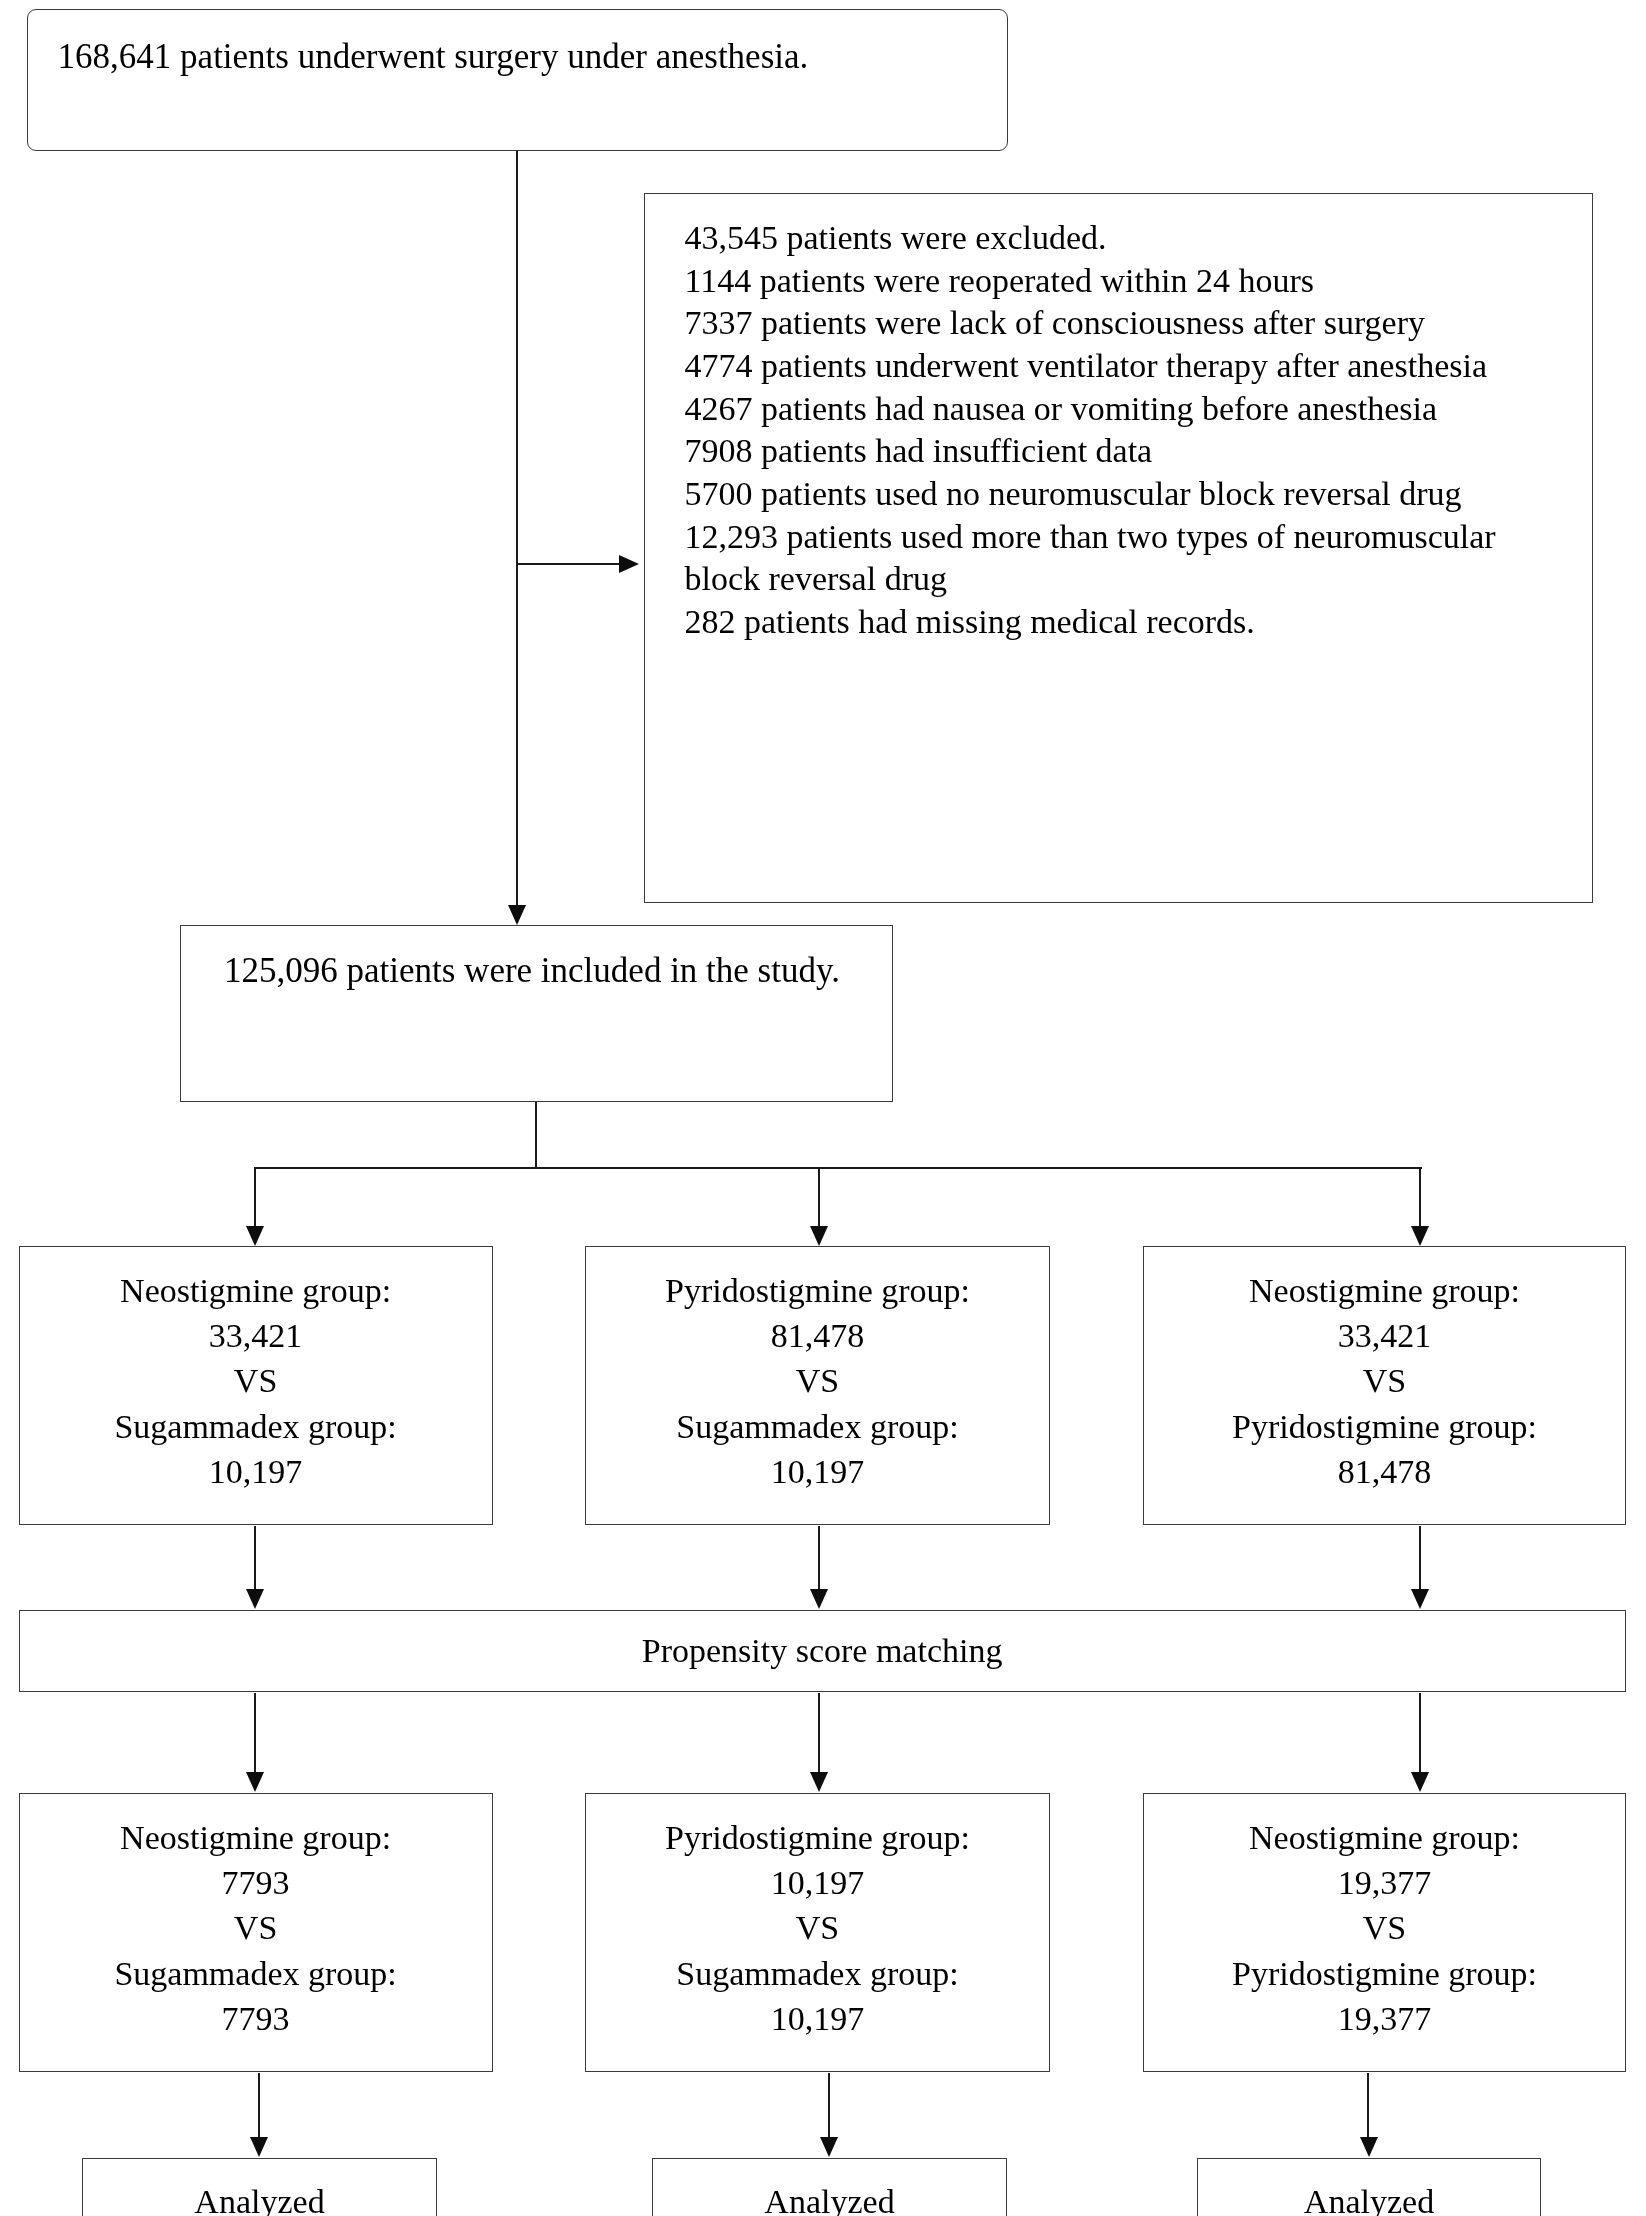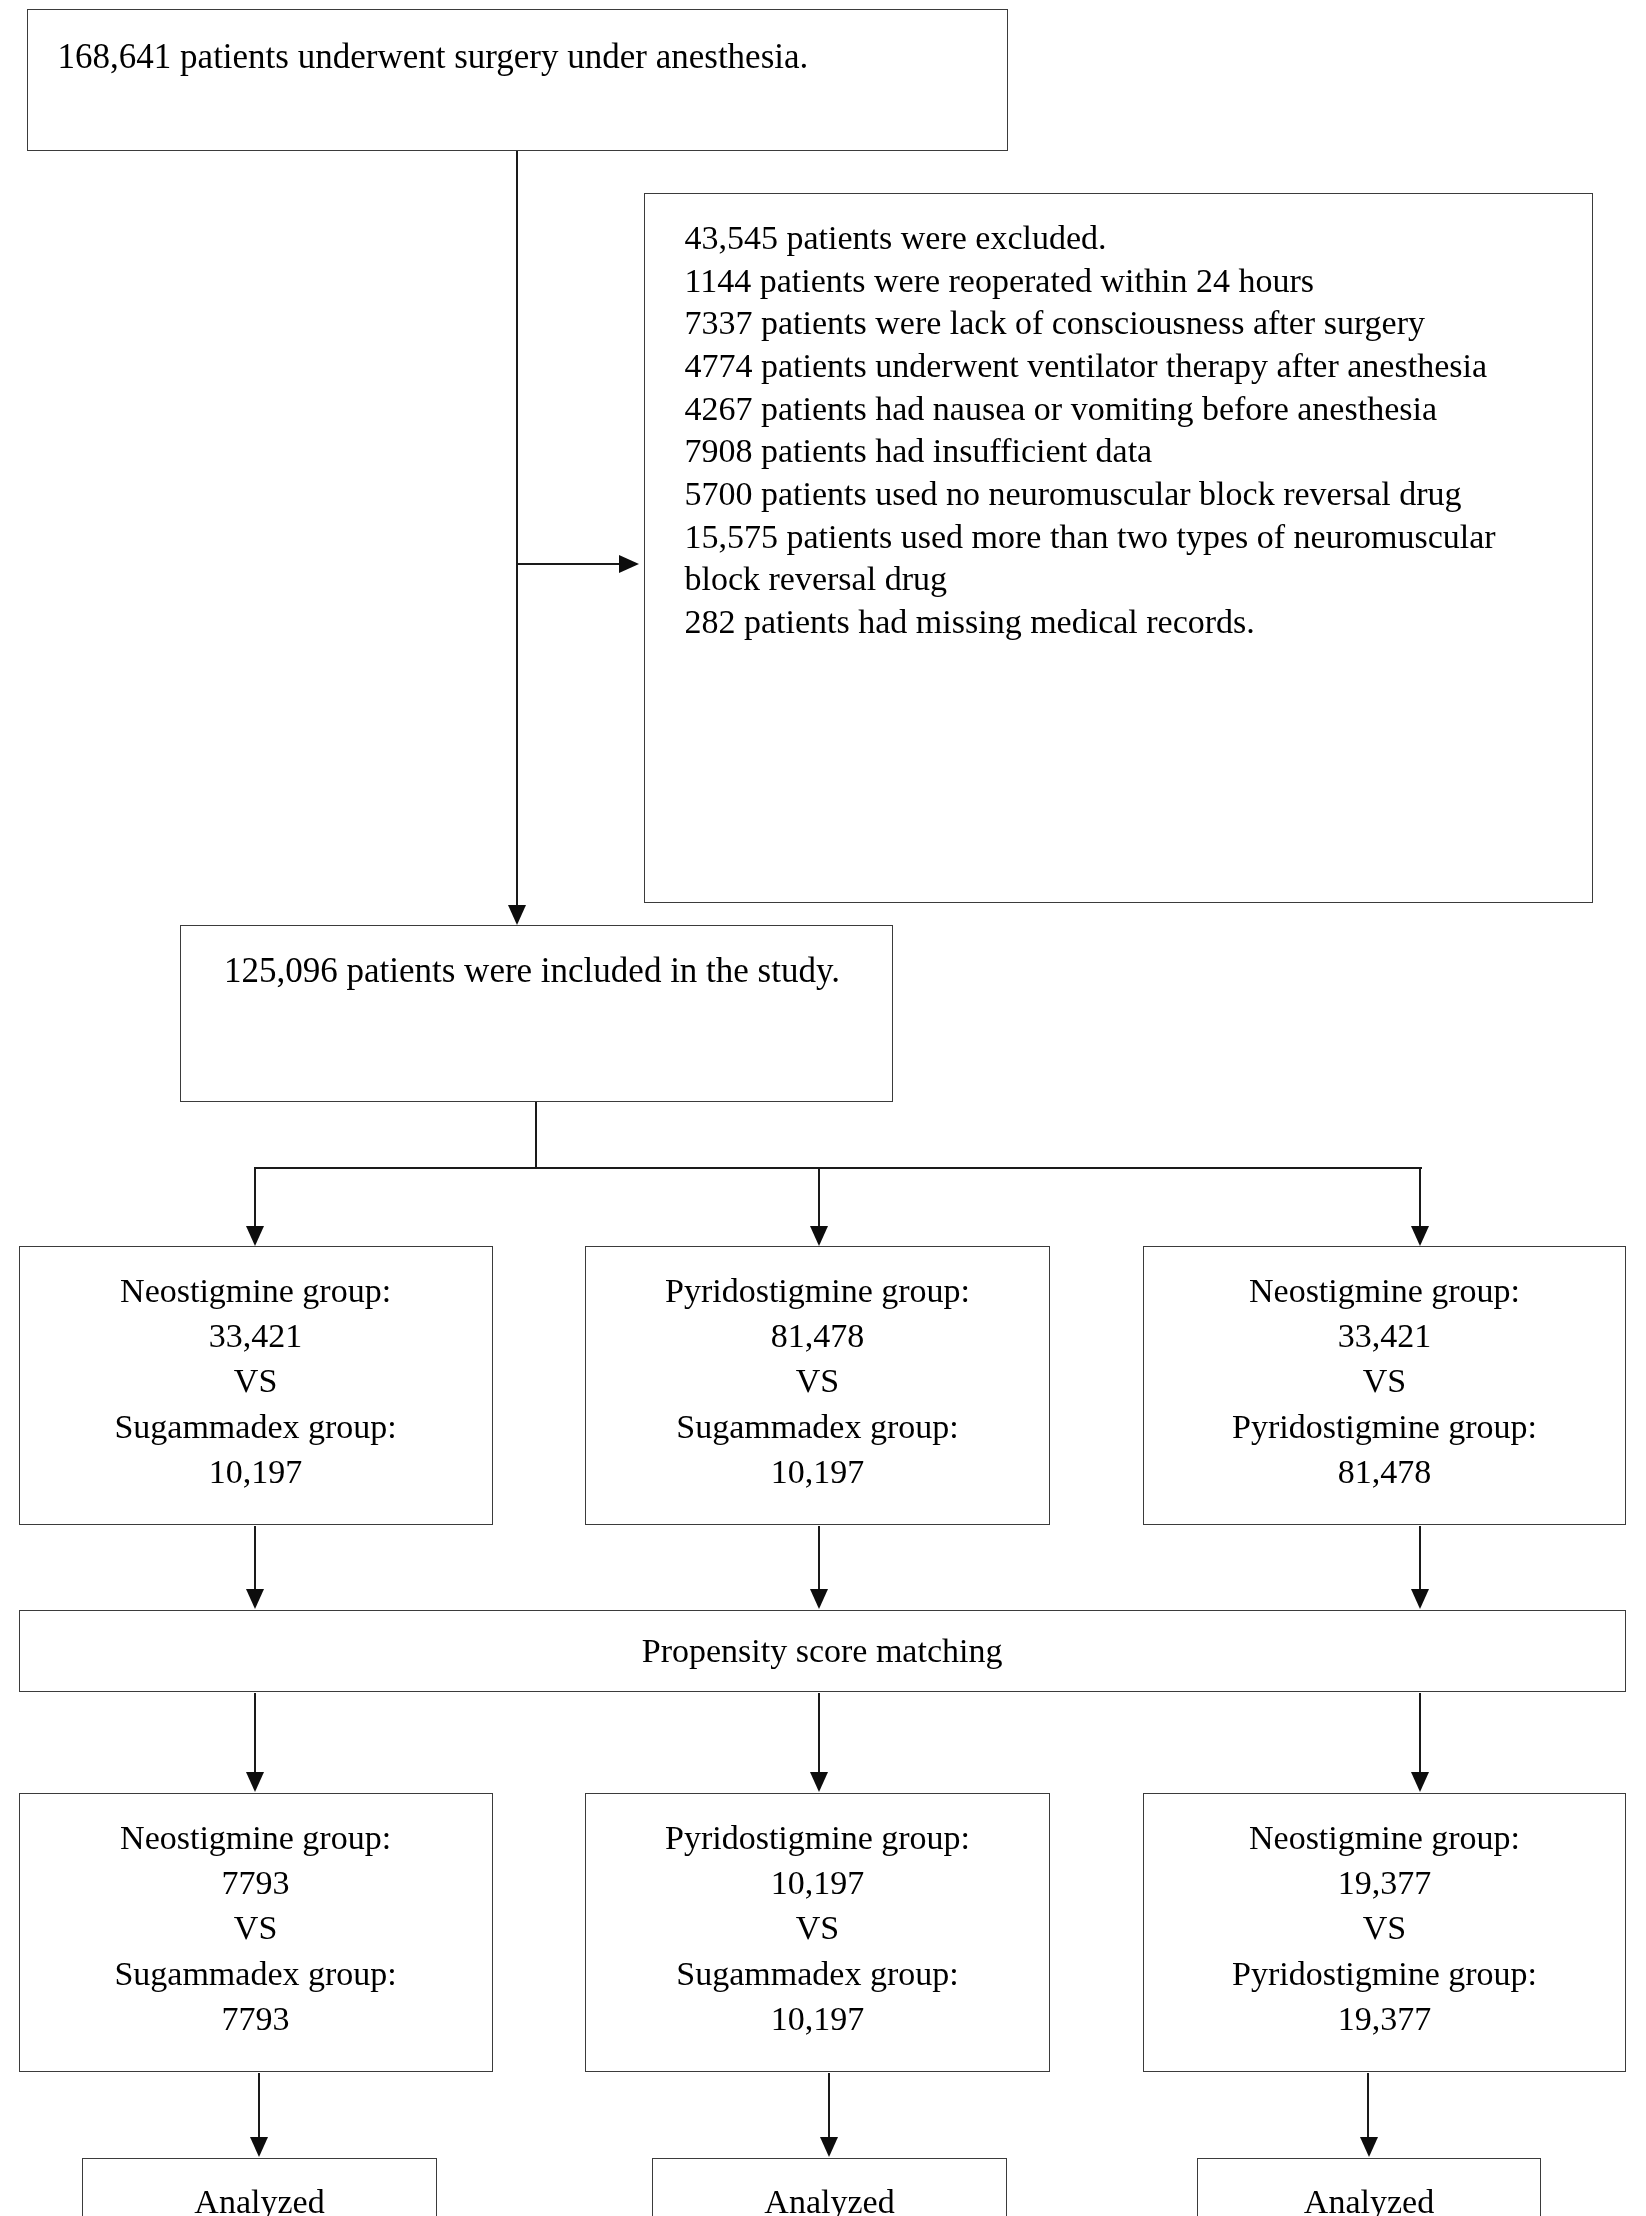"168,641 patients underwent surgery under" #box-enrolled { border-radius: none -> 9px }
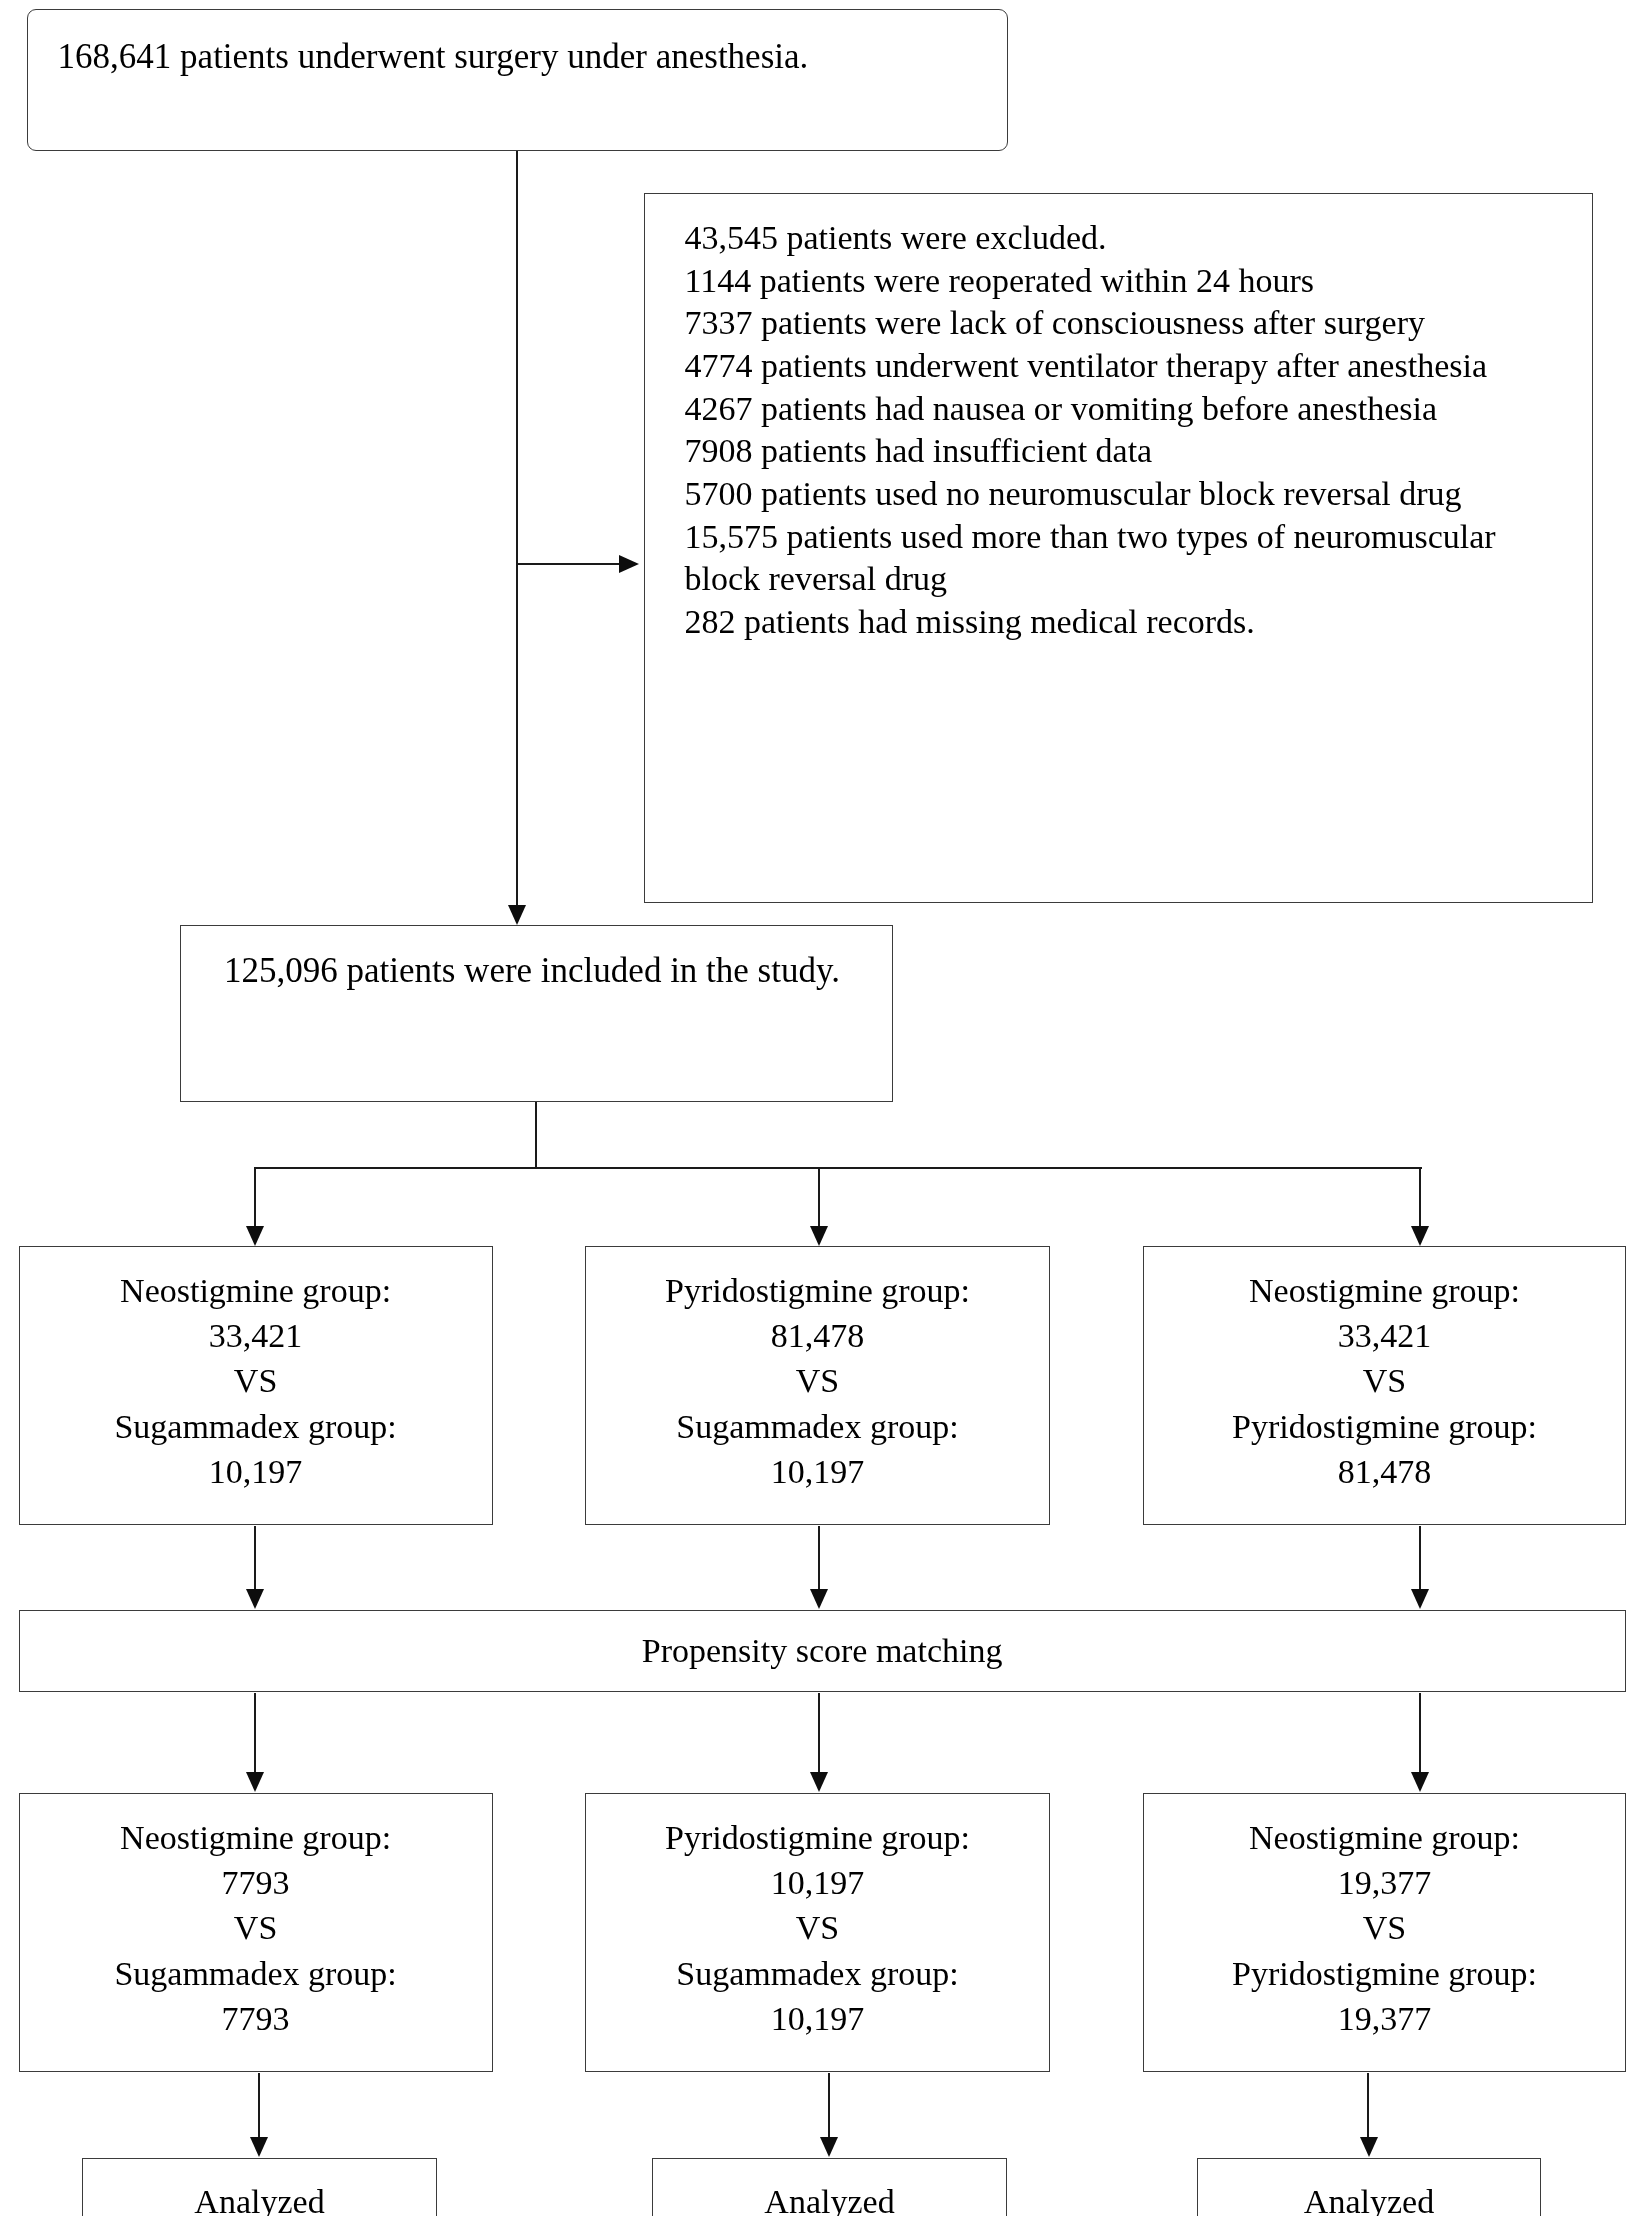"15,575 patients used more than" p { text: 15,575 -> 12,293 }
